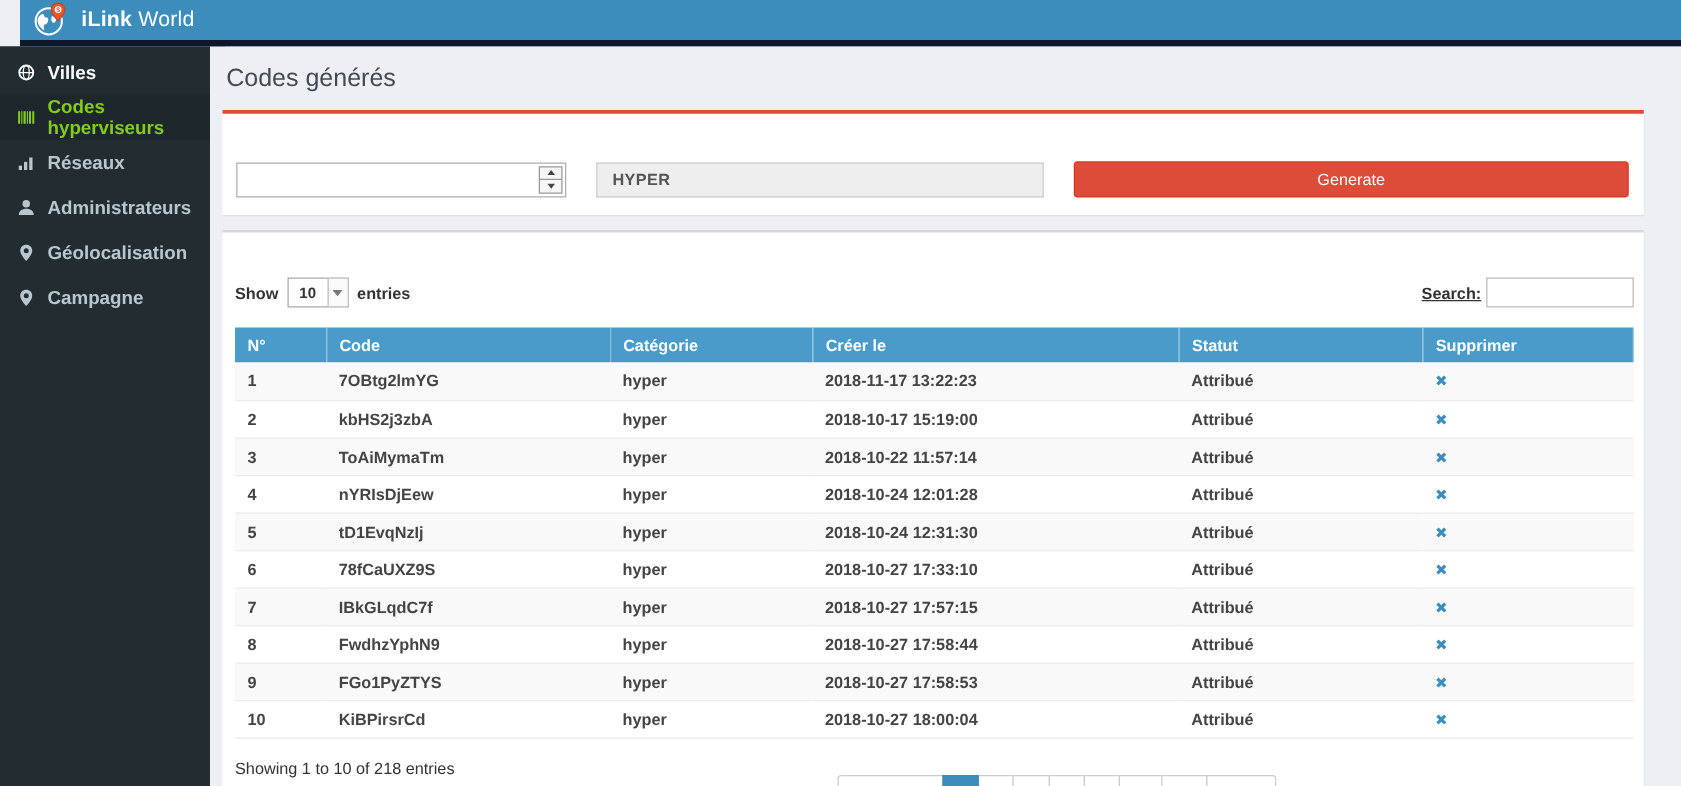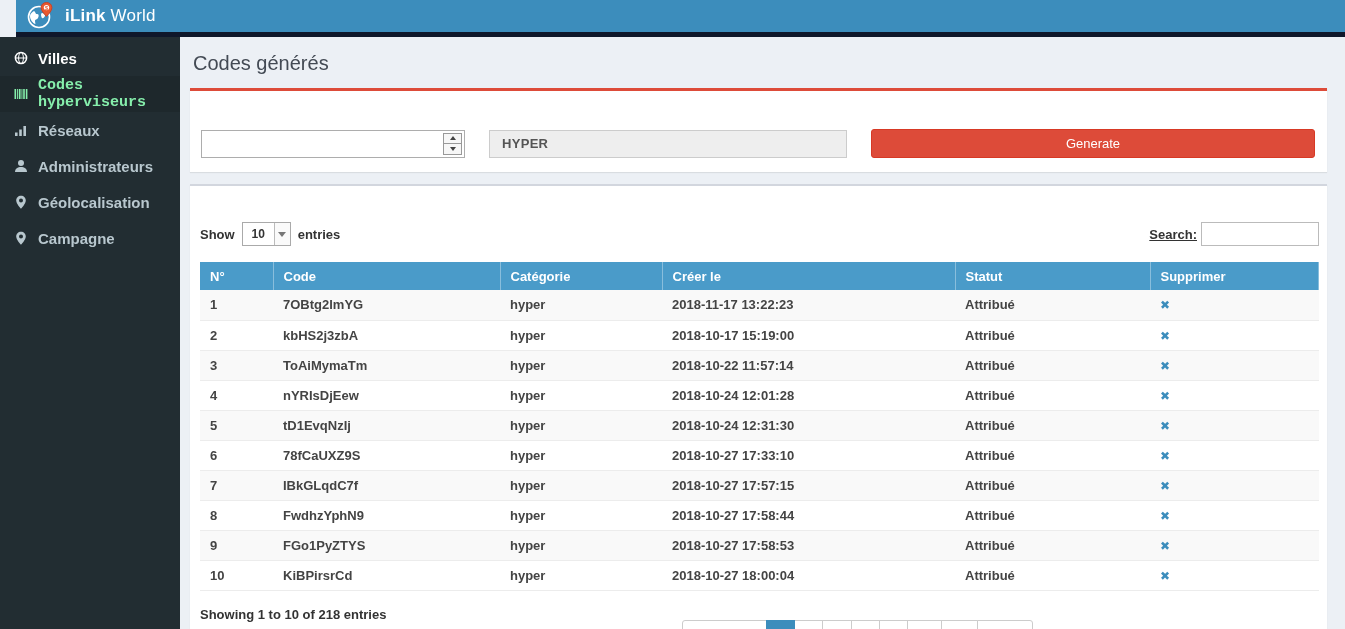"Codes générés" .content { left: 180px -> 168px }
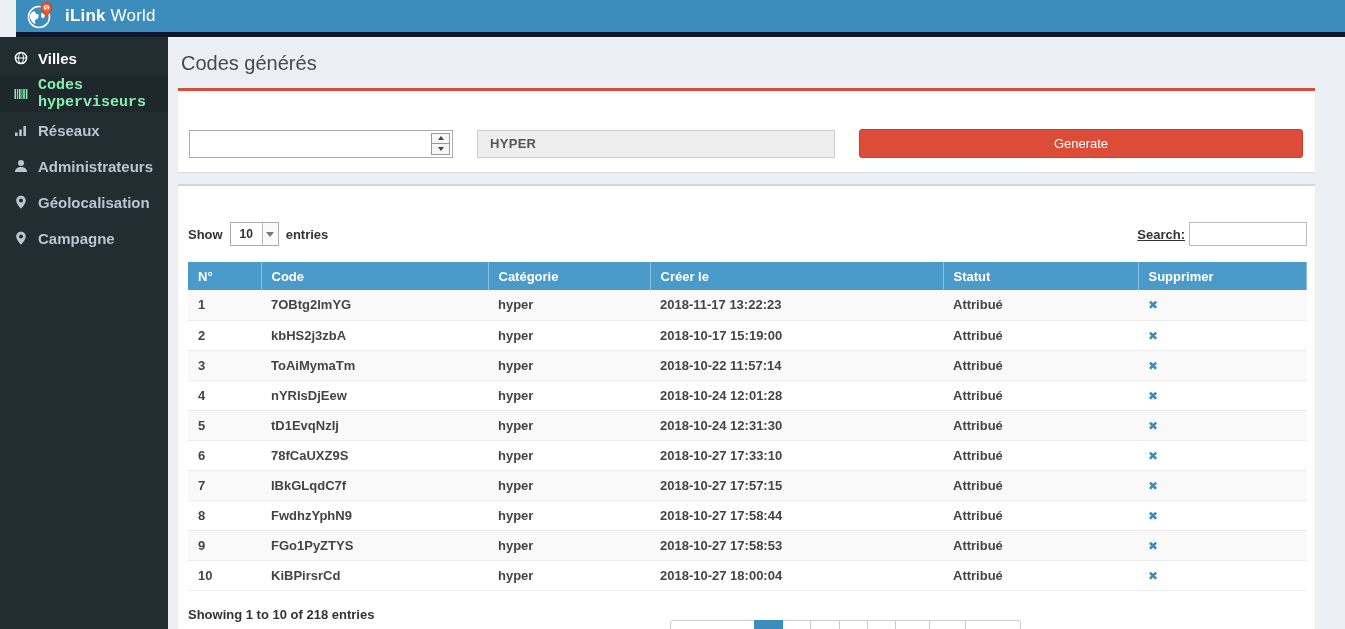"Codes hyperviseurs" .side-item.active { color: #86efac -> #84cc16; font-family: Liberation Mono, monospace -> none }
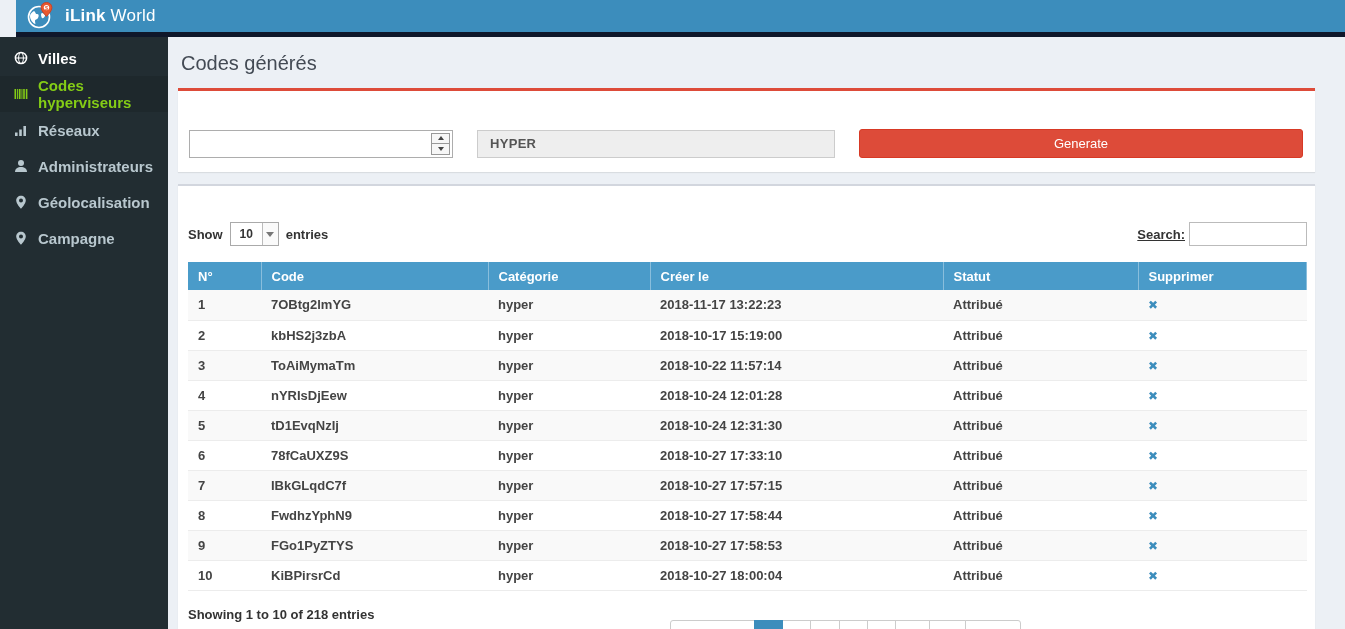"Showing 1 to 10 of" .summary { font-weight: 700 -> 400 }
